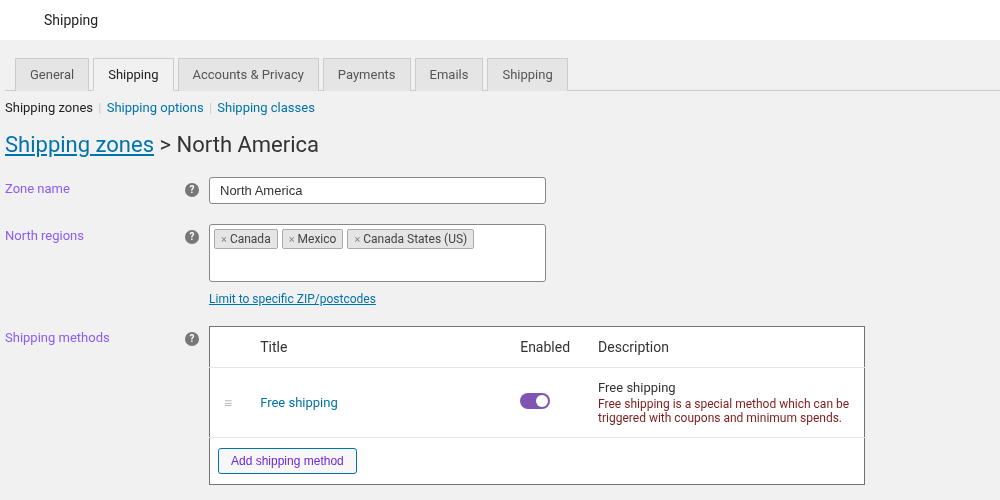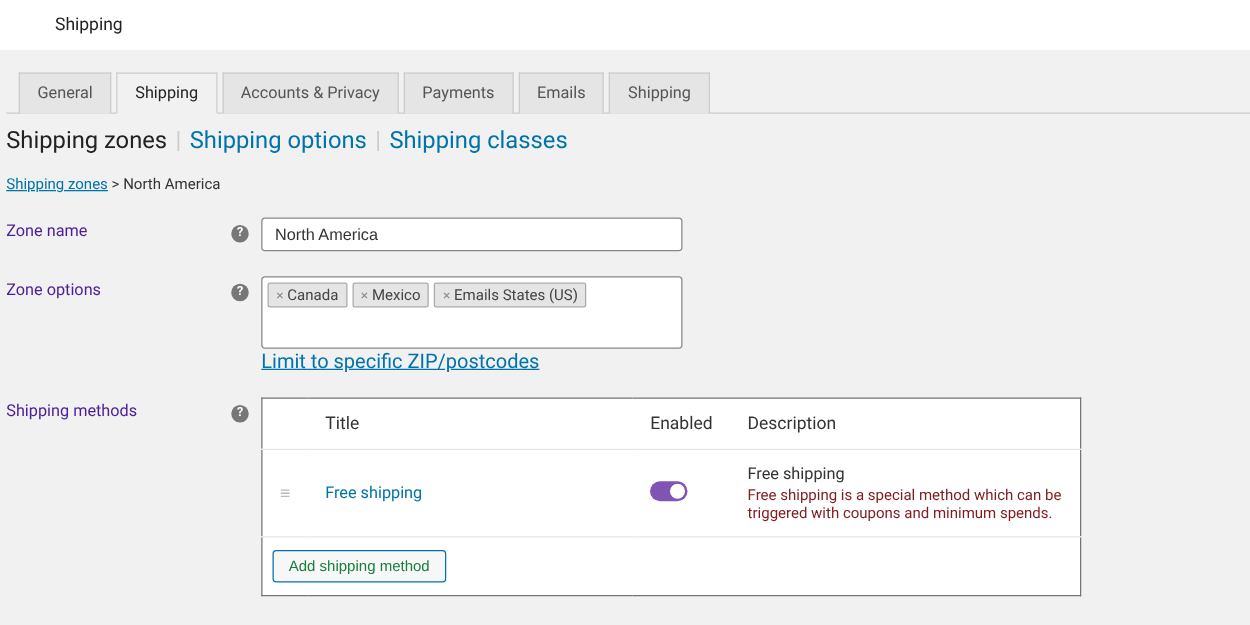"Shipping zones | Shipping options" .subtabs { font-size: 19px -> 13px }
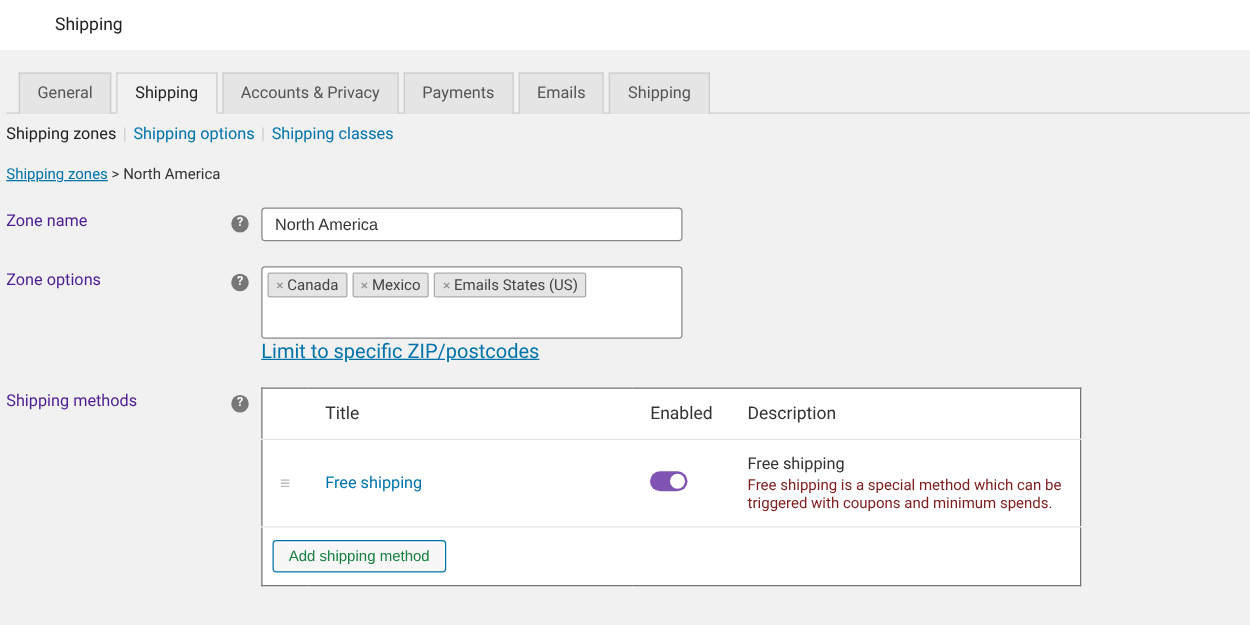"Shipping zones > North America" .breadcrumb { font-size: 12px -> 22px }
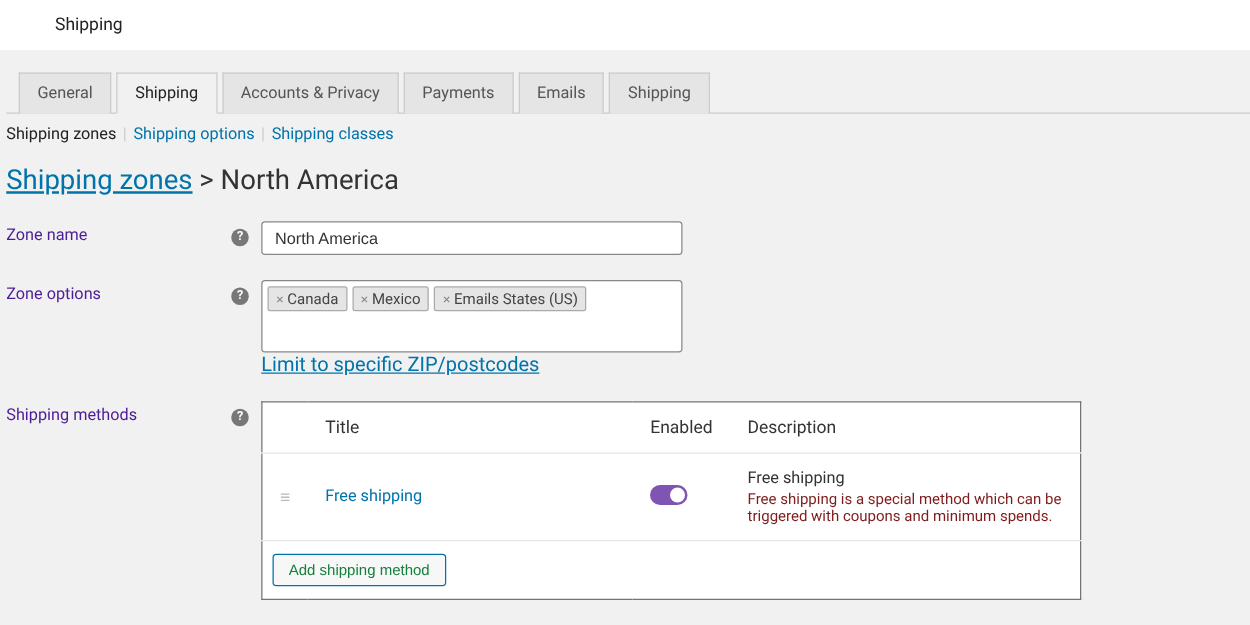"Zone name" .form-table > tbody > tr > th { color: #4c1d95 -> #8b5cf6 }
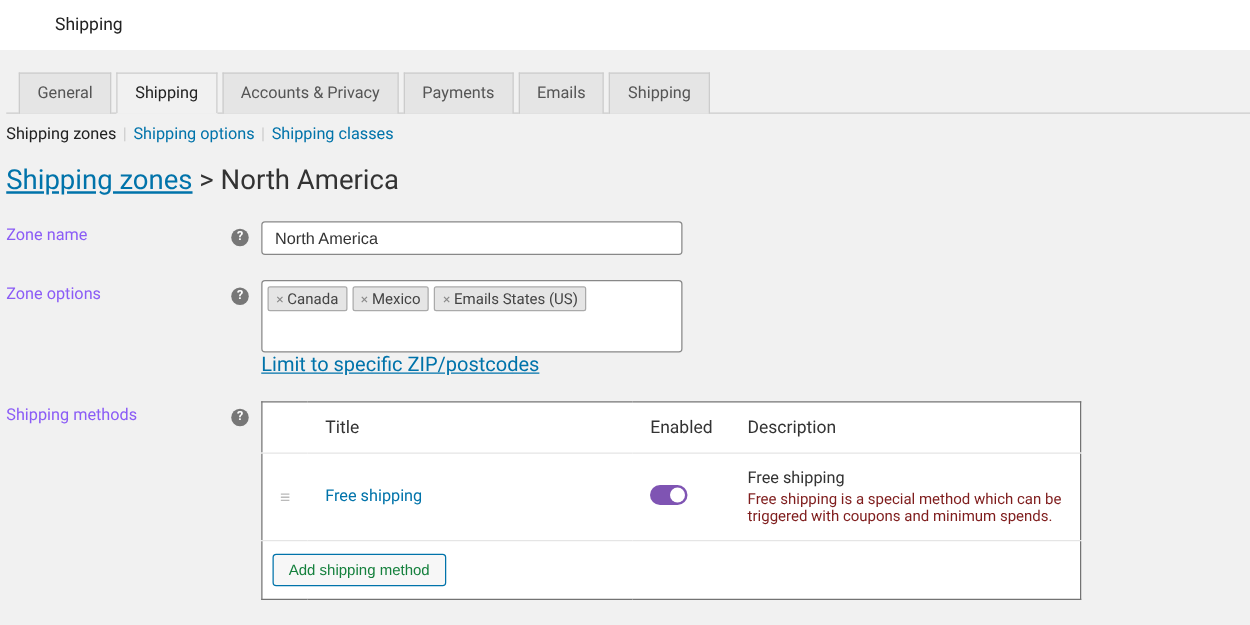"Zone options" th { text: Zone options -> North regions }
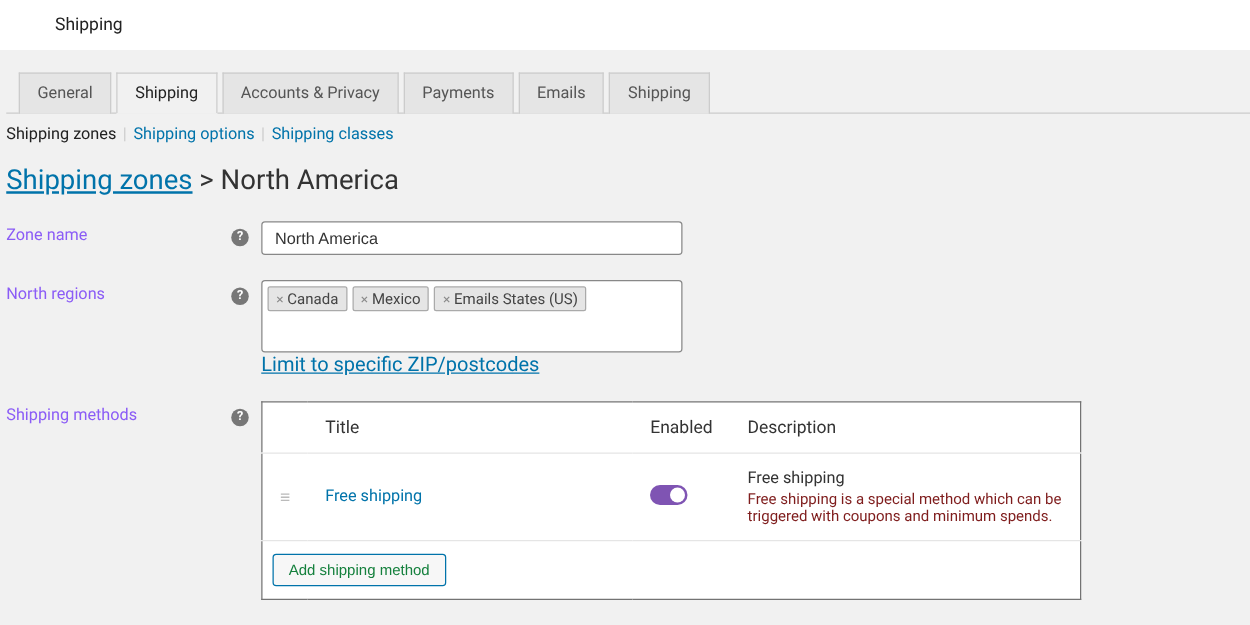"Emails States (US)" span { text: Emails -> Canada }
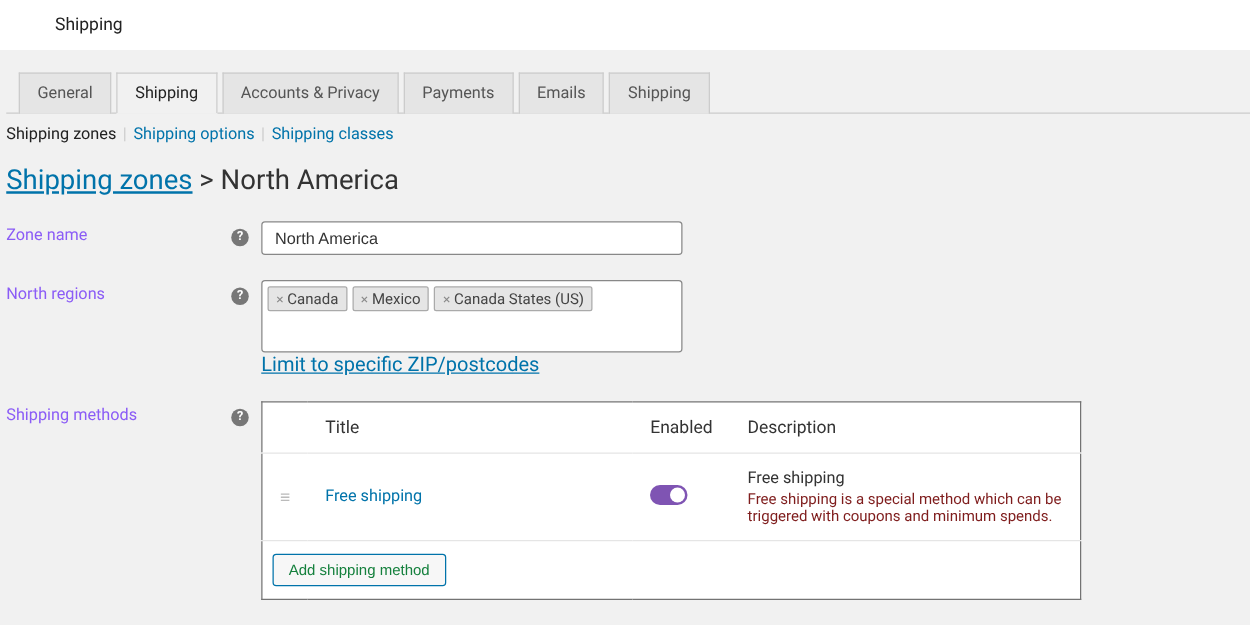"Limit to specific ZIP/postcodes" .zip-link { font-size: 16px -> 12px; margin-top: none -> 10px }
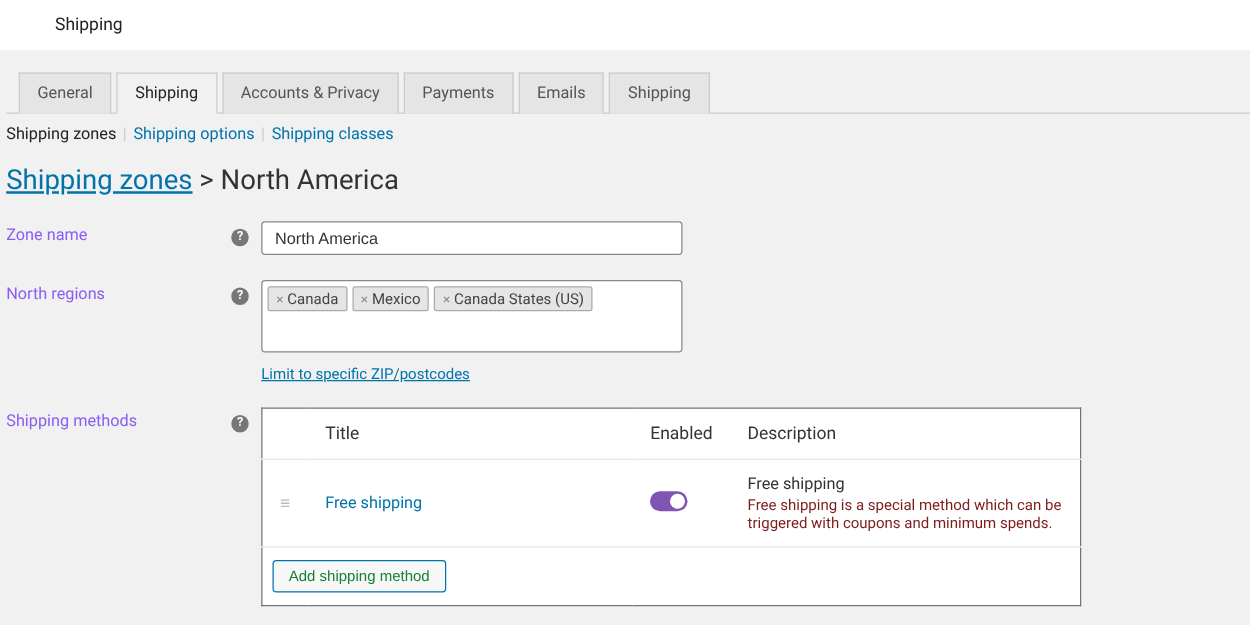"Add shipping method" .btn-outline { color: #15803d -> #6d28d9 }
